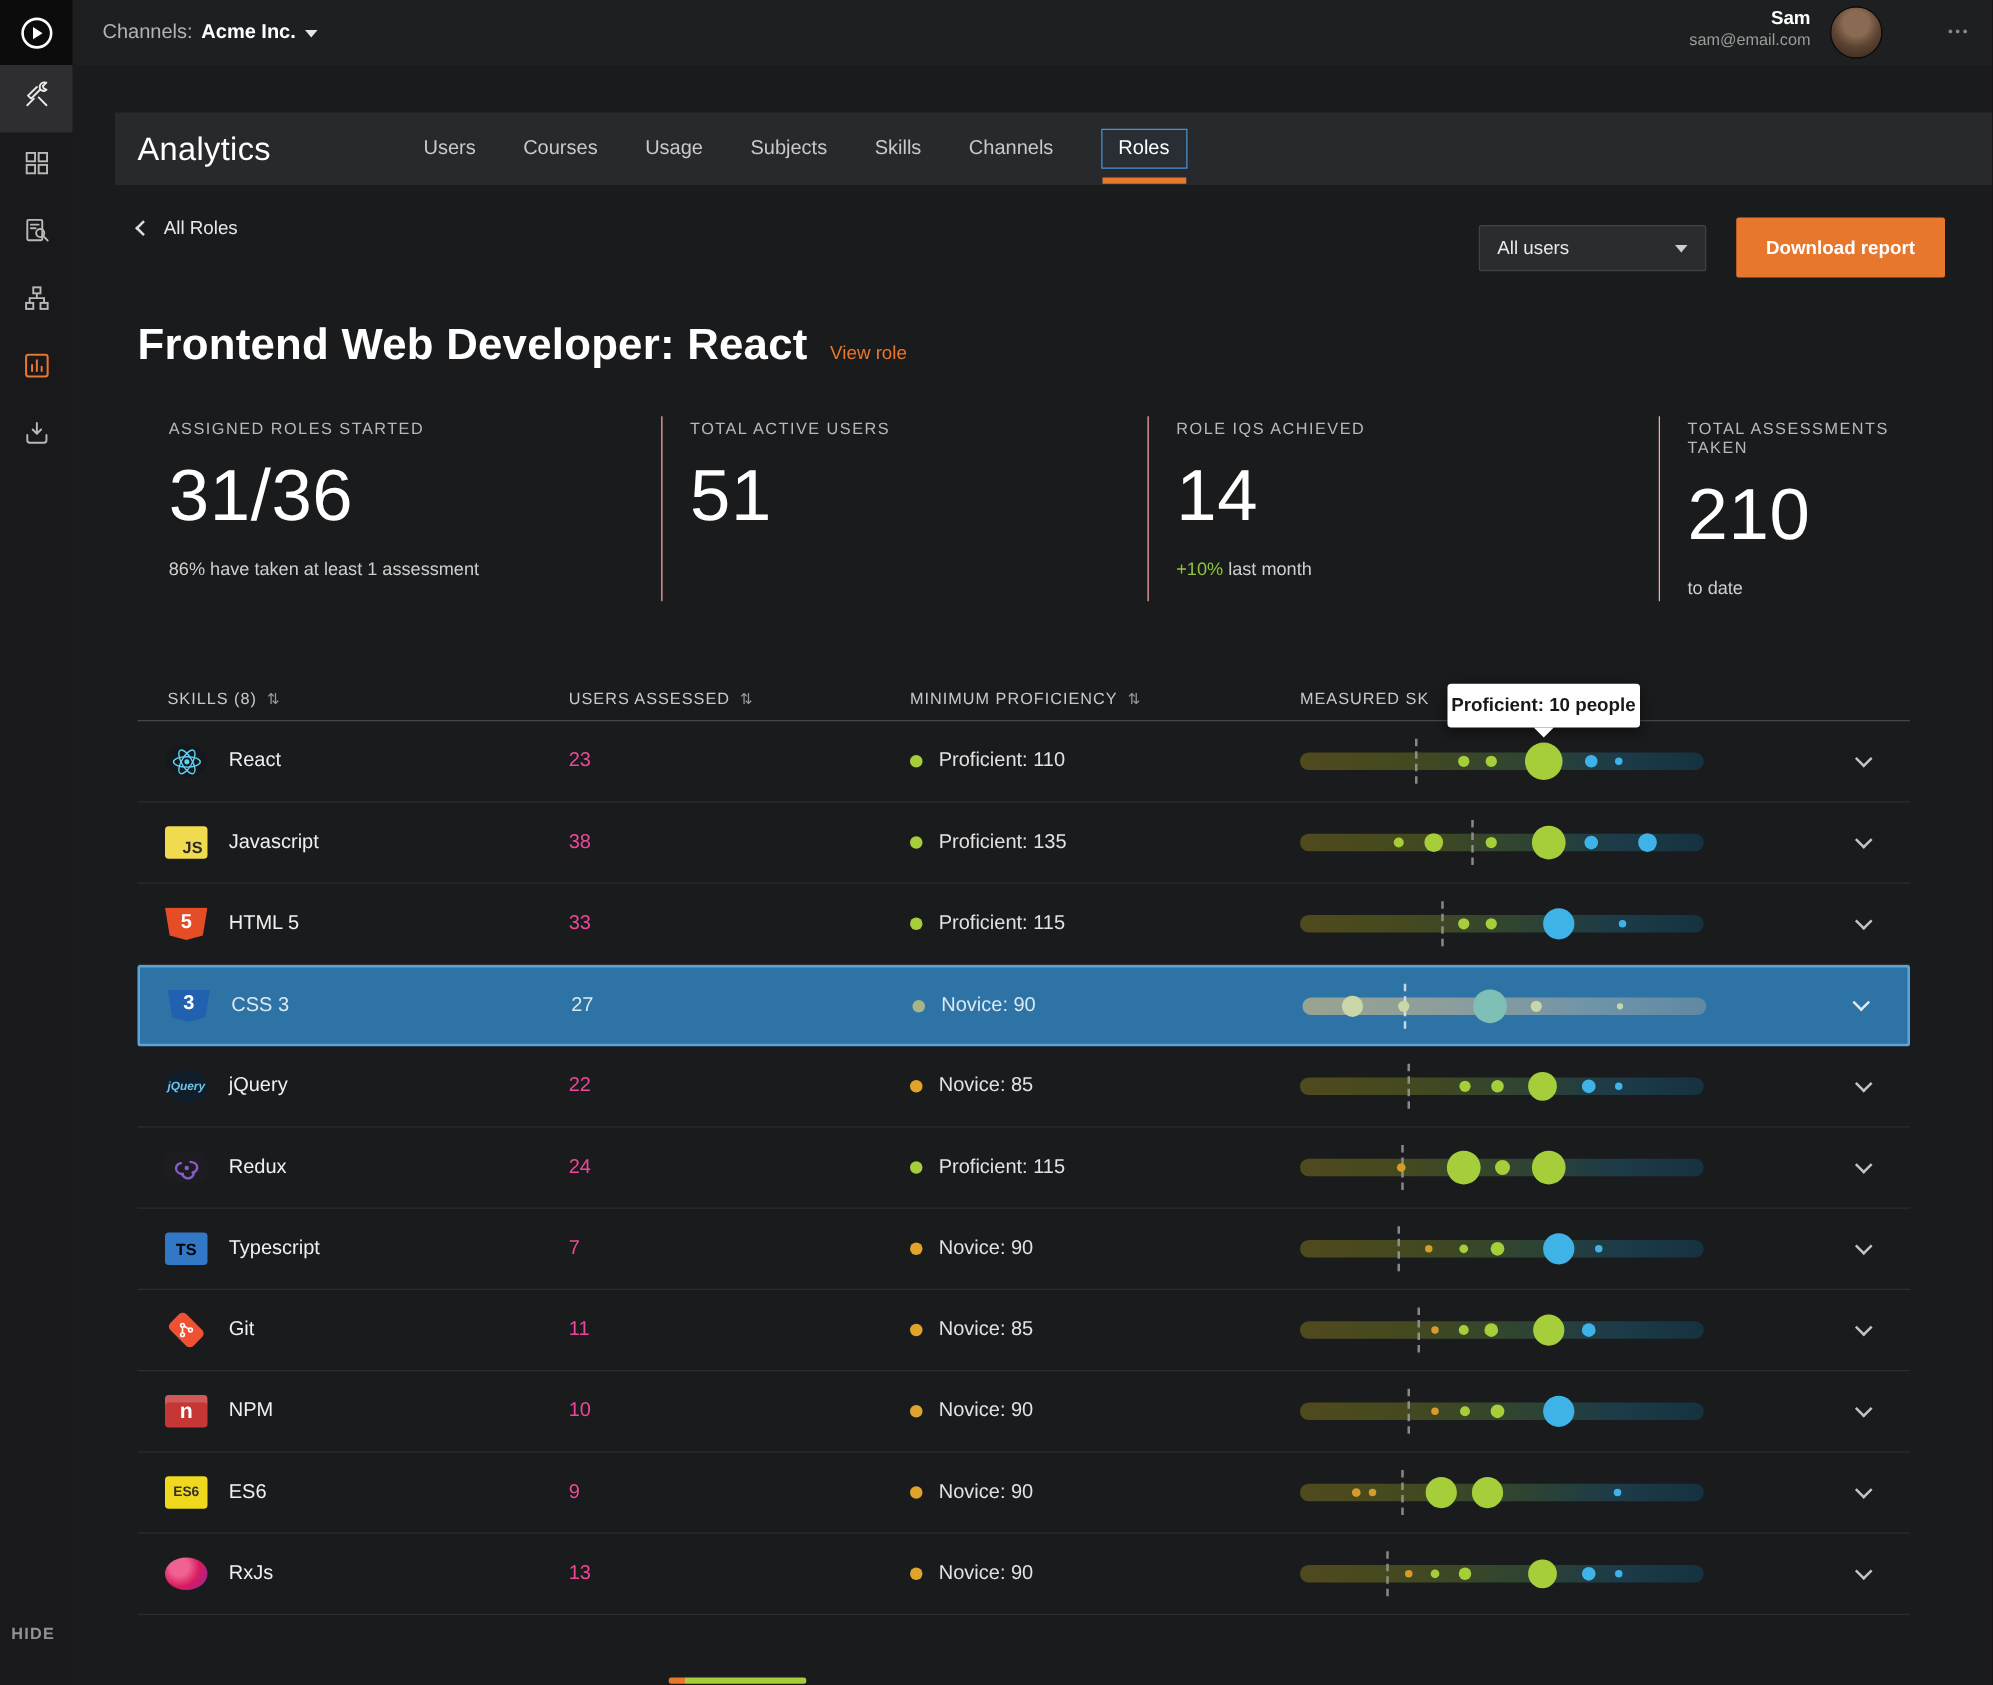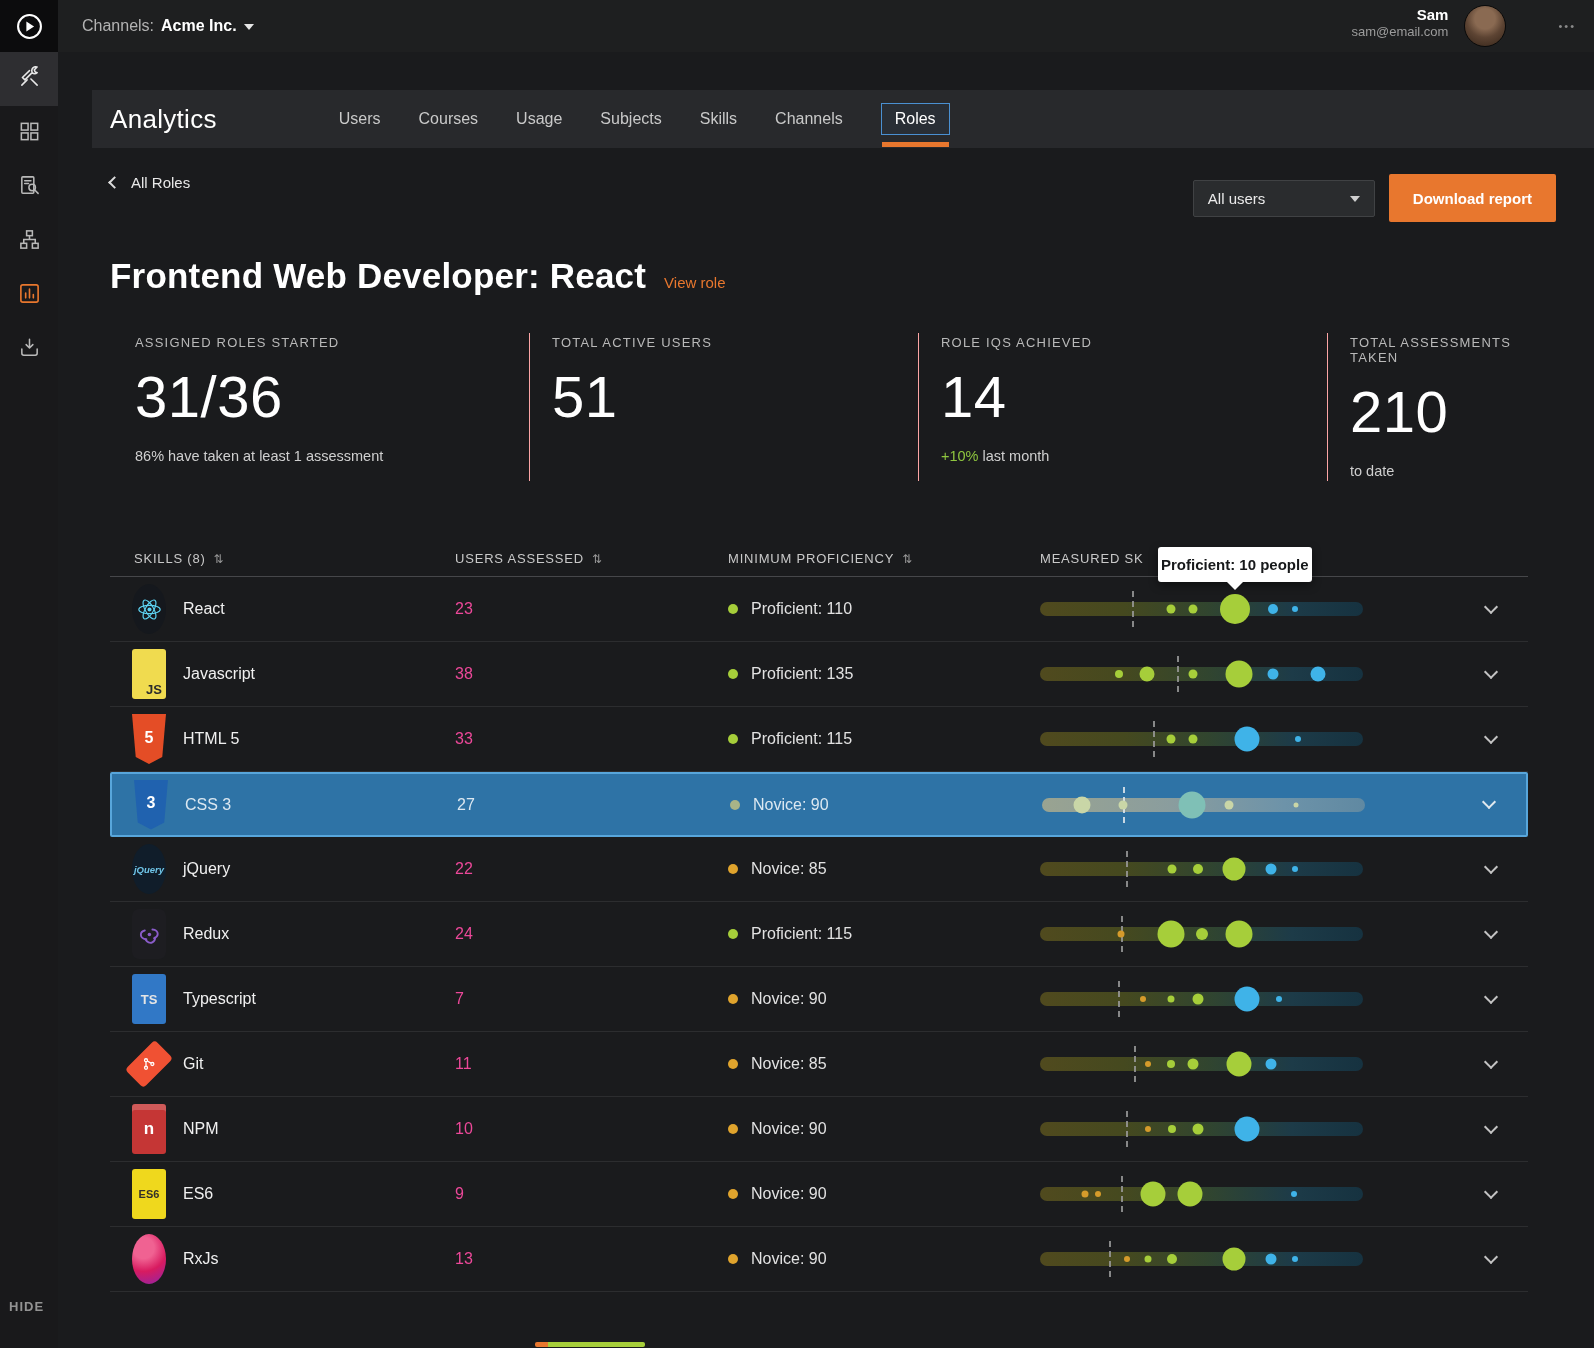"All users" .toolbar-right { gap: 14px -> 24px }
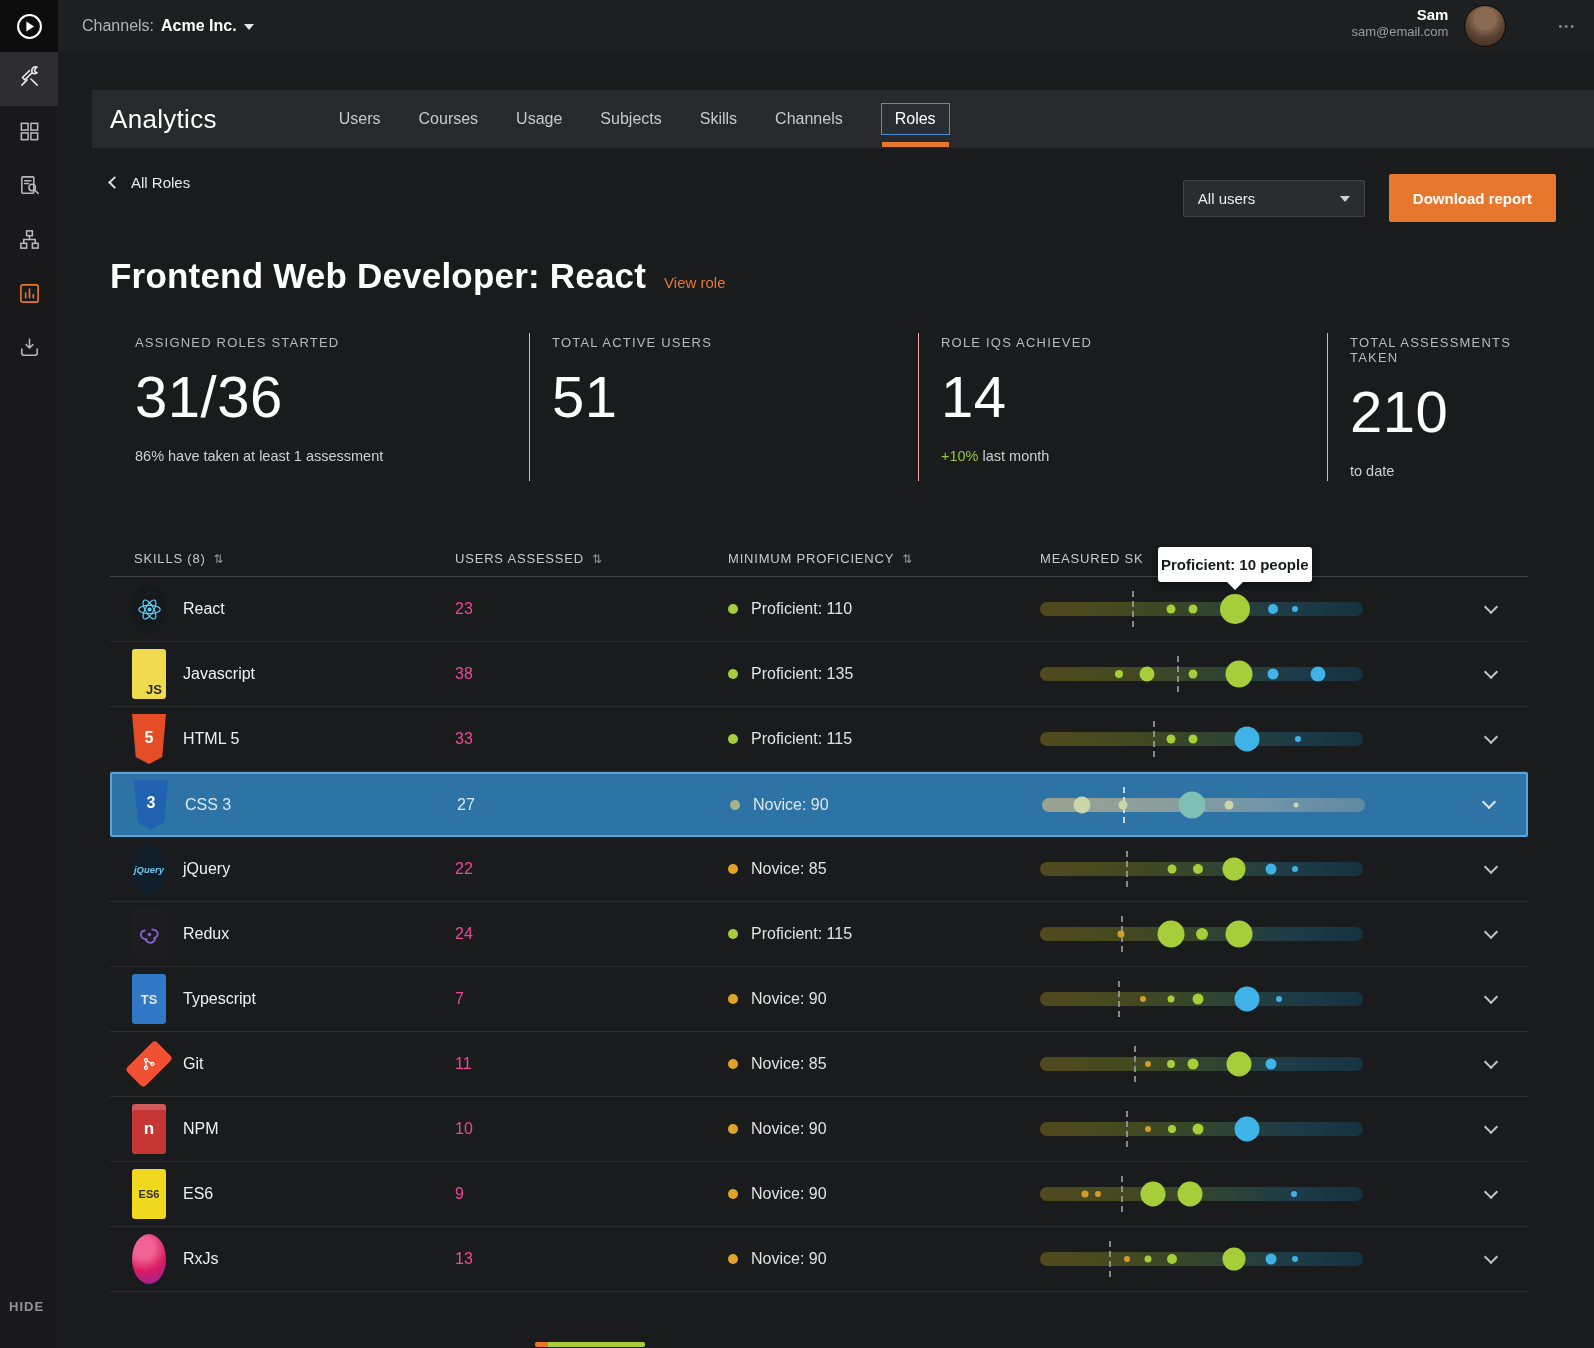"JS" .si { height: 50px -> 26px }
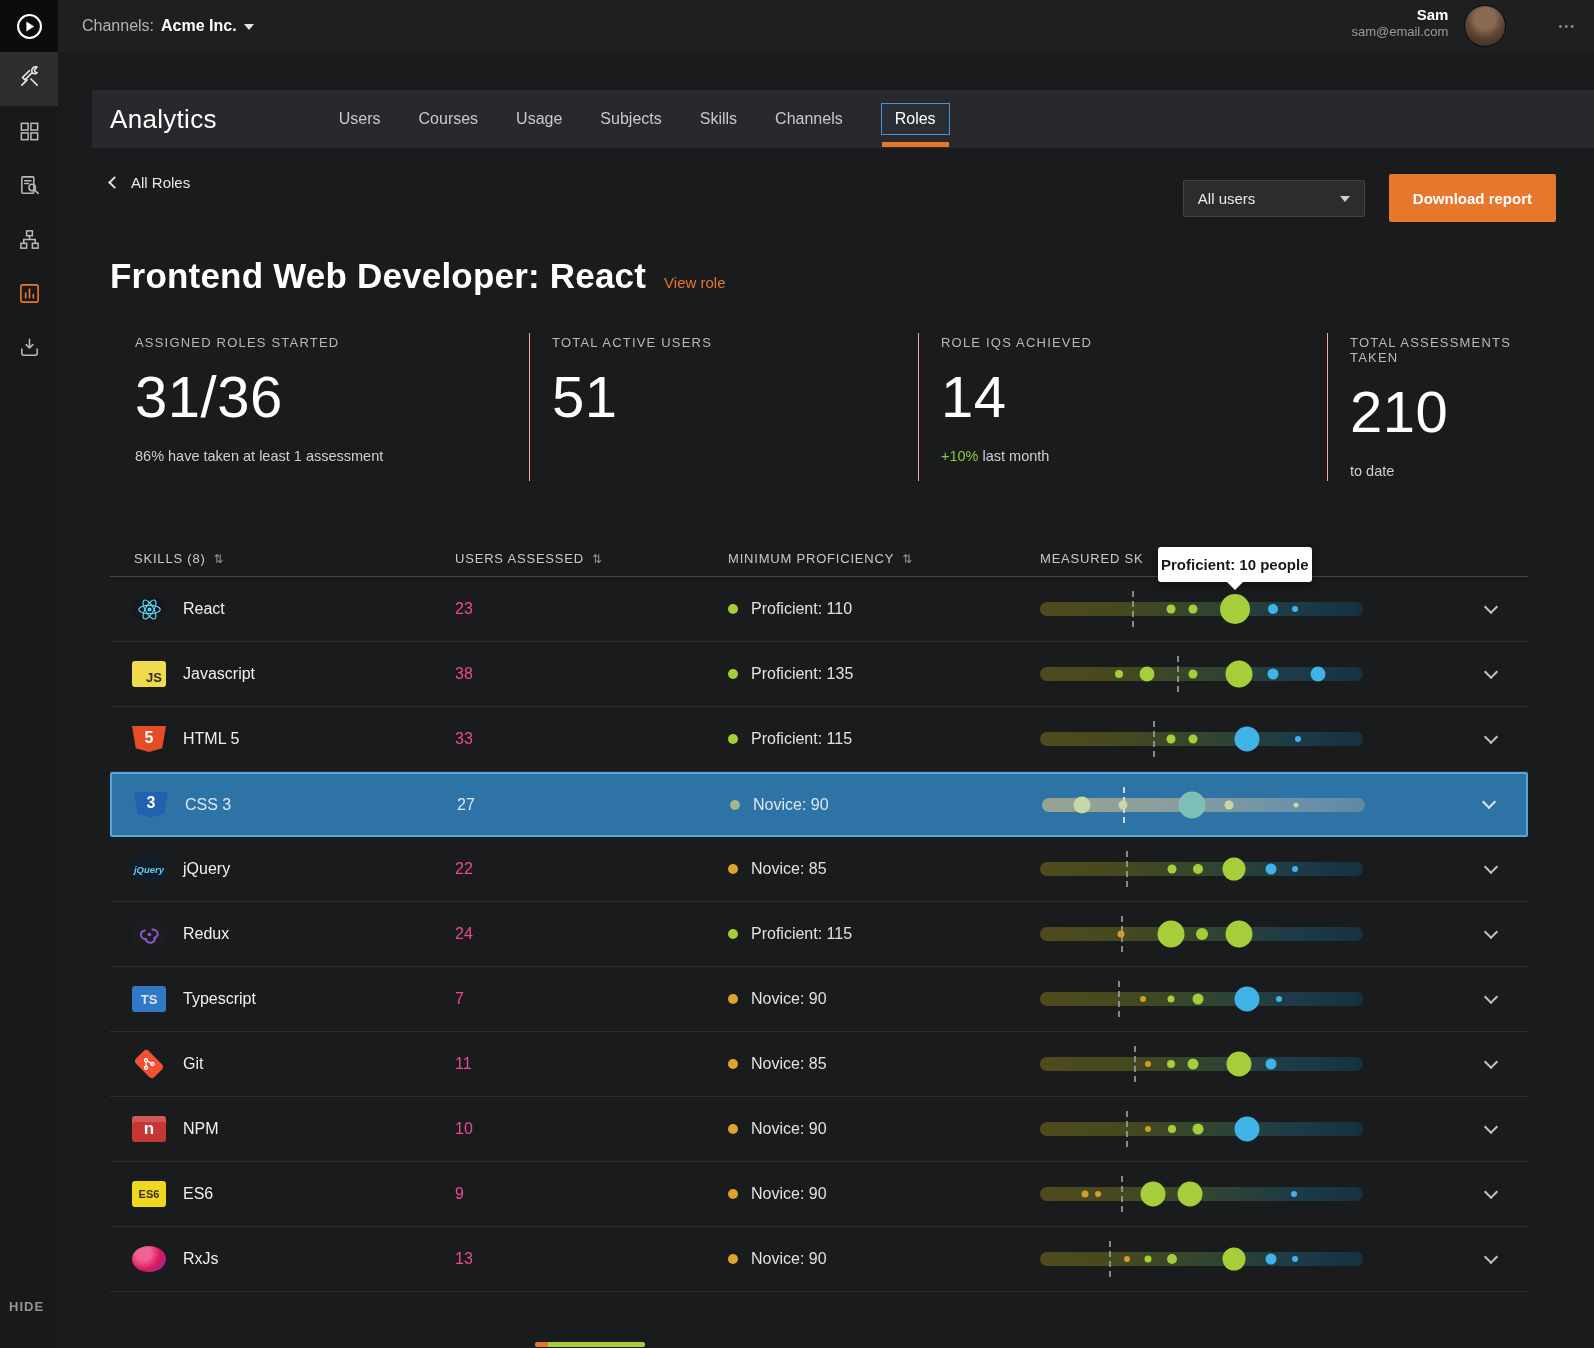"TS" .si-ts { color: #e5e5e5 -> #000000 }
